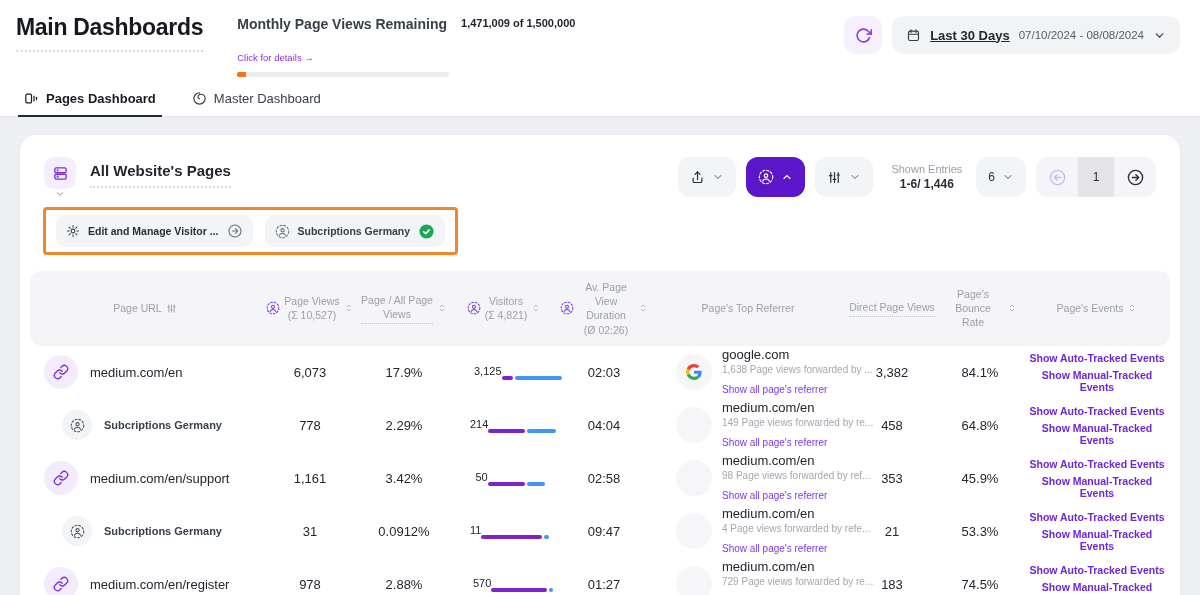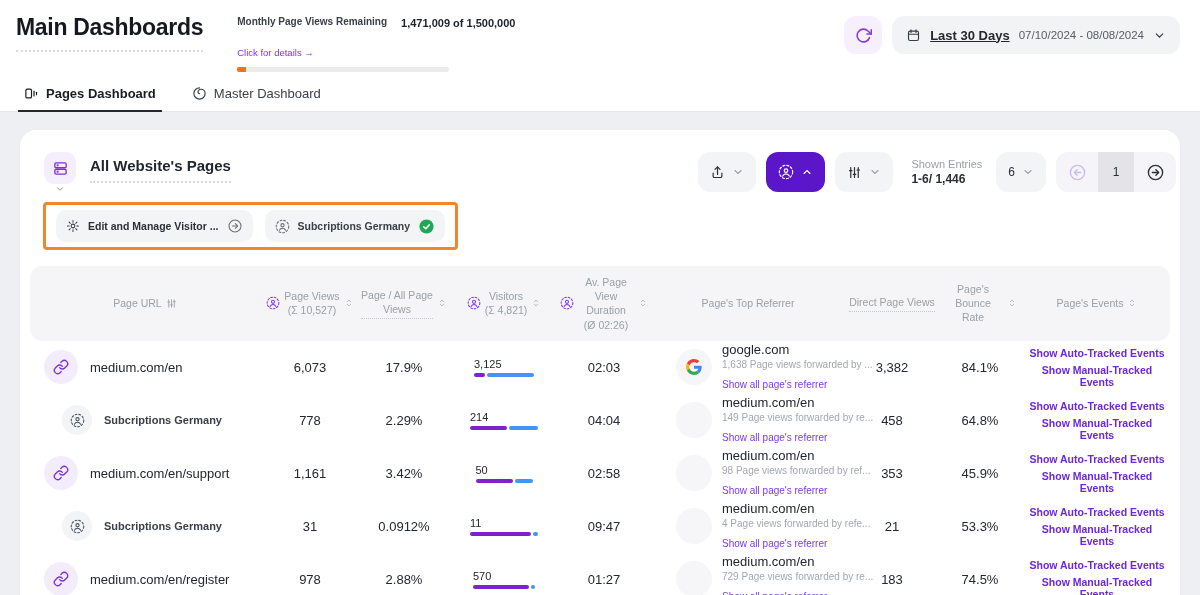"Monthly Page Views Remaining" .quota-label { font-size: 10px -> 14px }
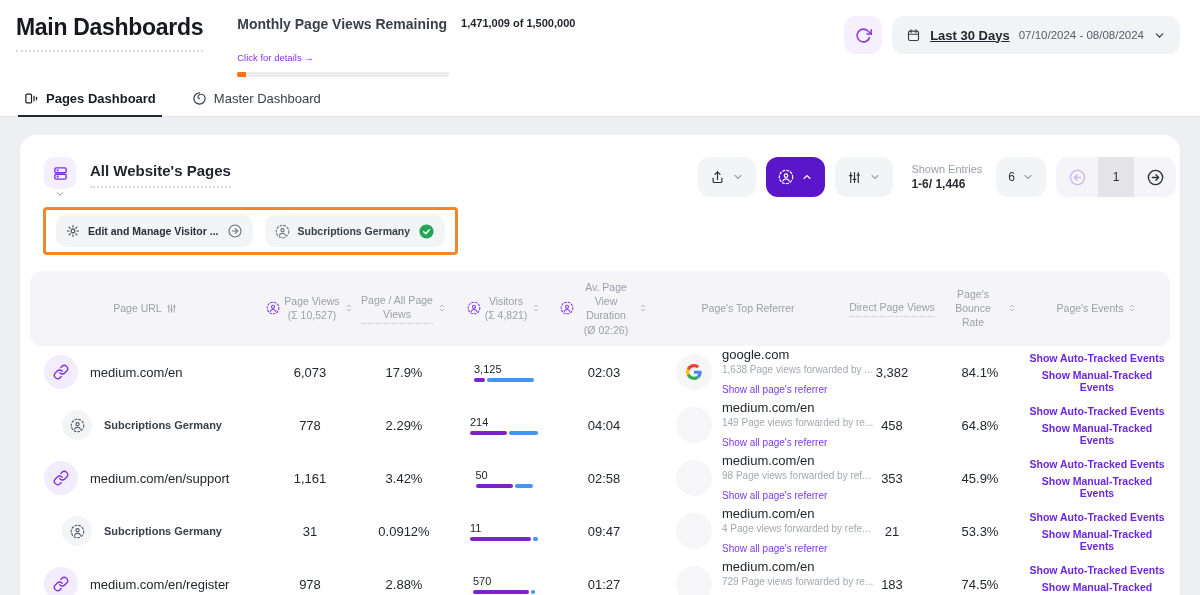"All Website's Pages" .card-head { padding: 6px 4px 2px 24px -> 6px 24px 2px 24px }
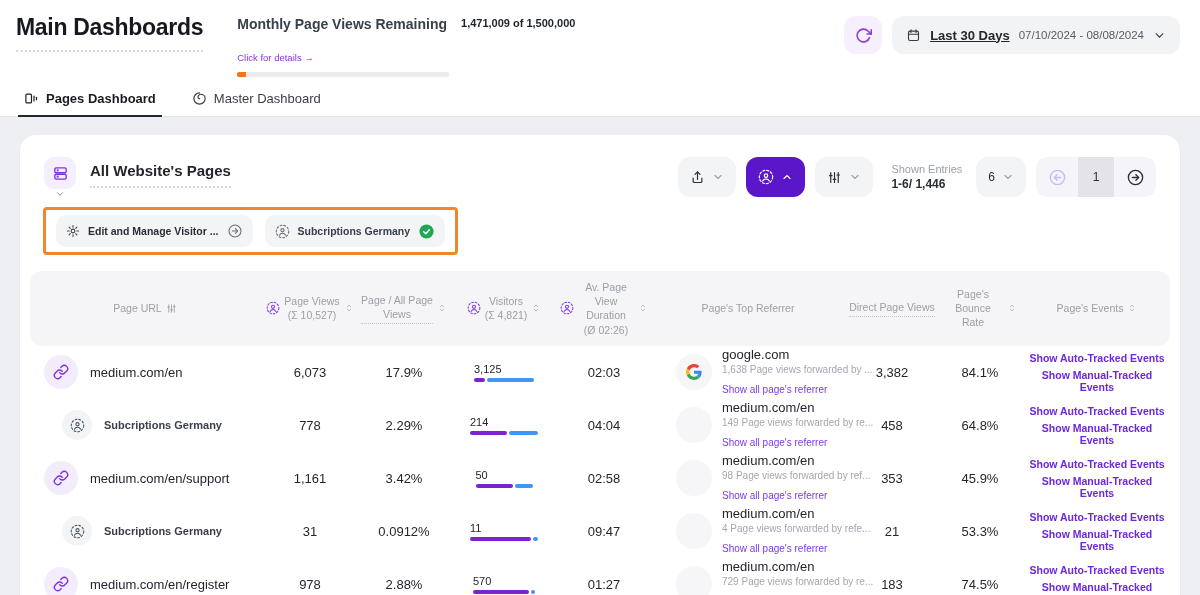"Shown Entries" .shown-entries { text-align: left -> center }
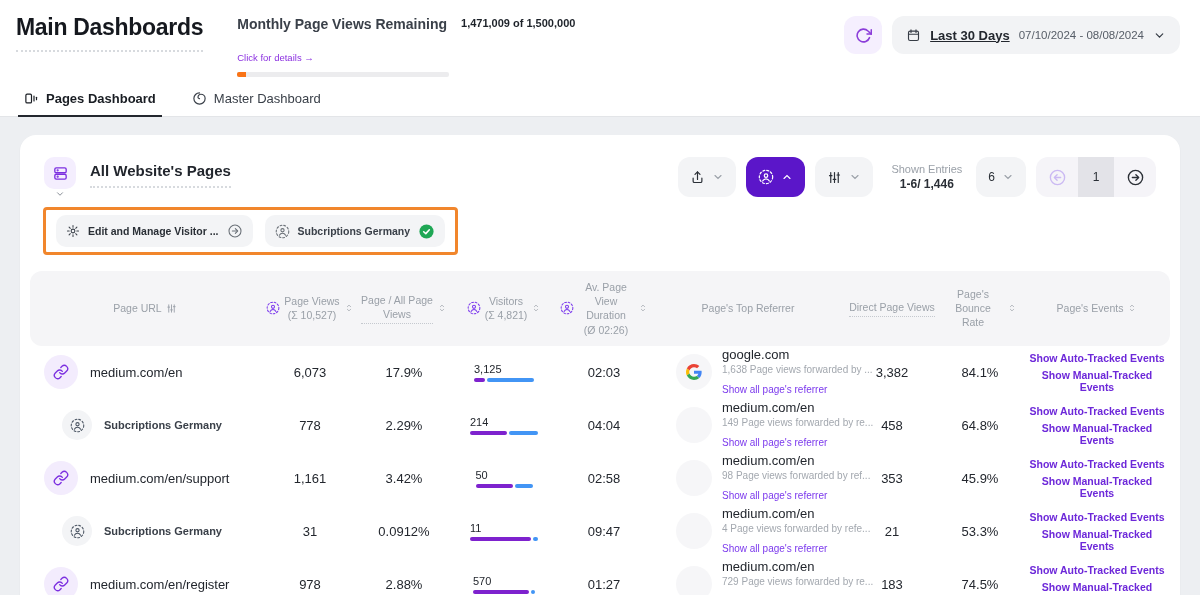"3,125" .vwrap { align-items: none -> flex-end; flex-direction: column -> row }
